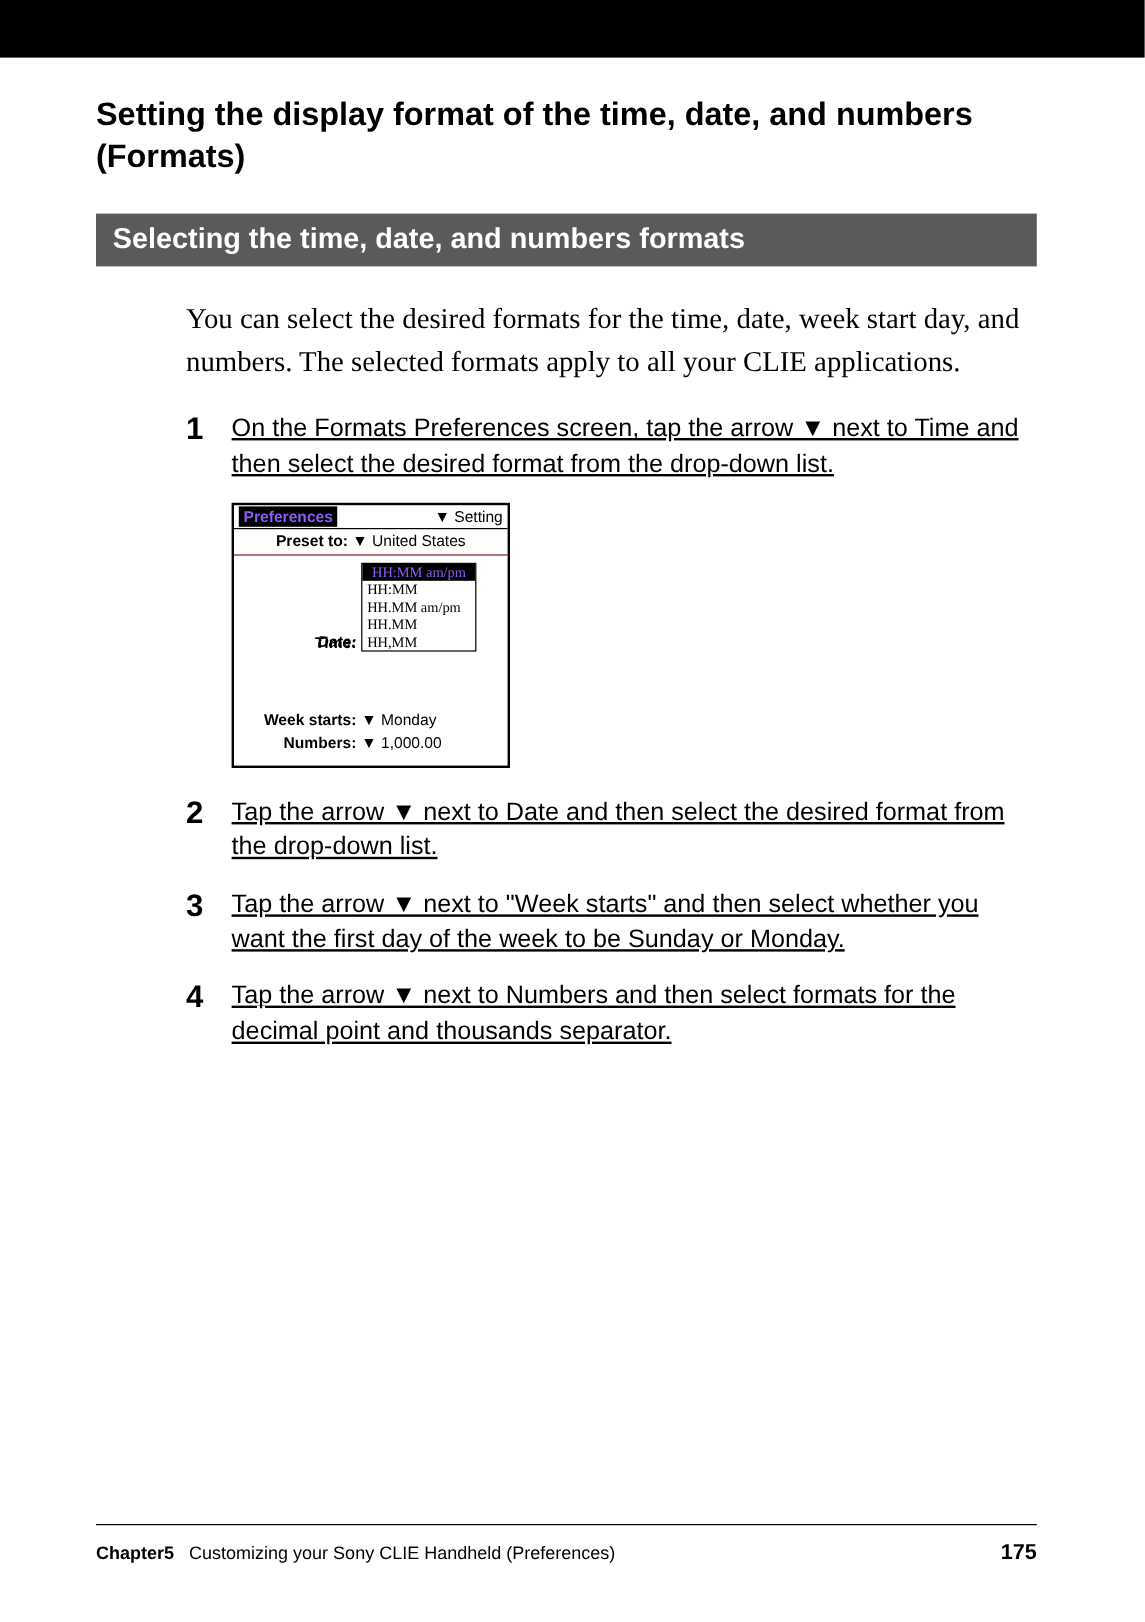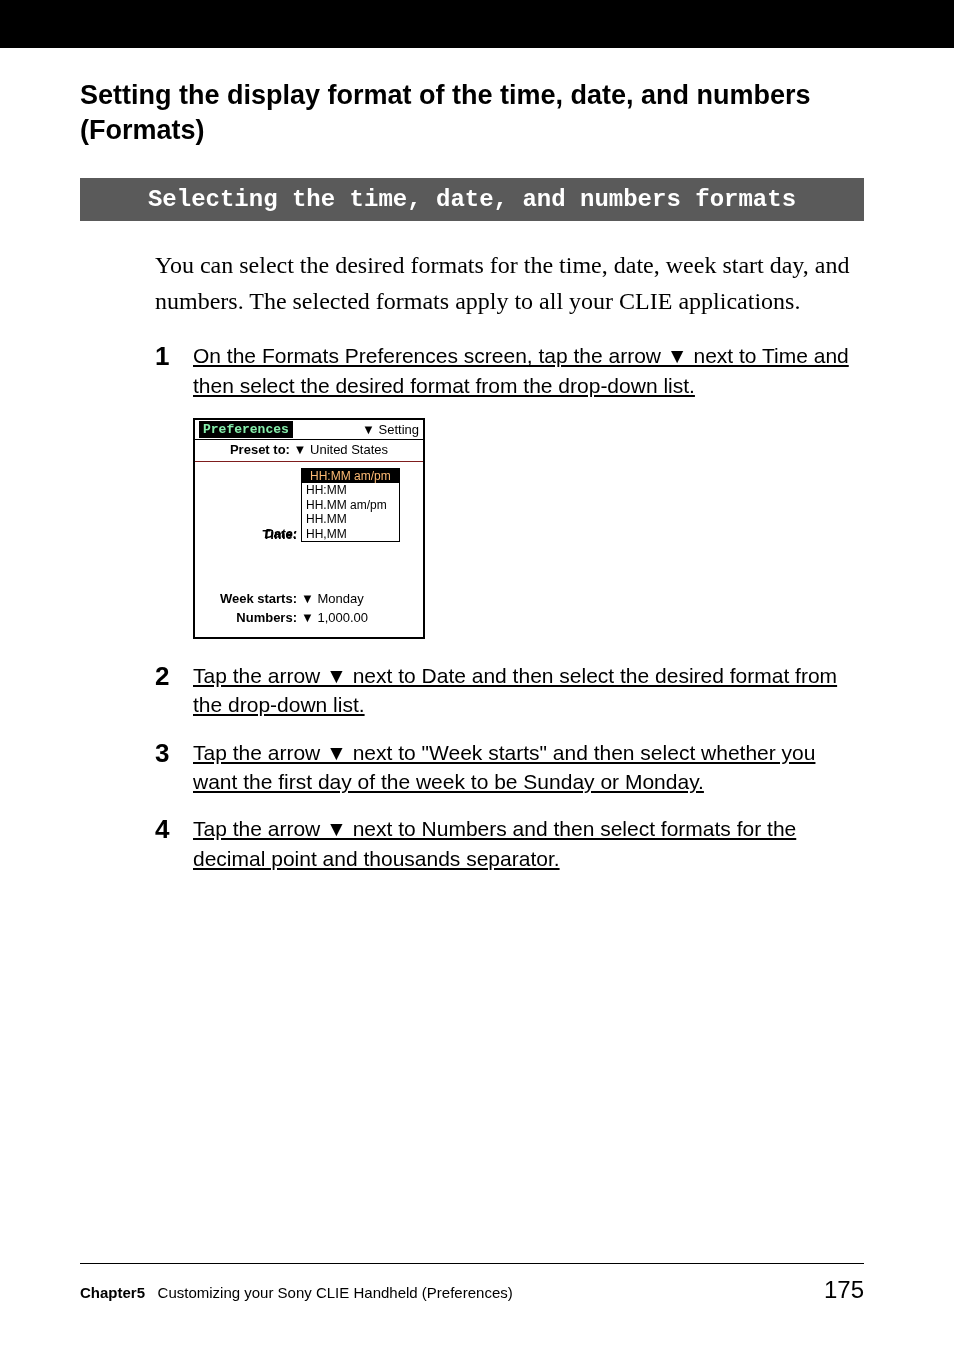"Selecting the time, date, and" .sub-heading-bar { font-family: Liberation Mono, monospace -> Liberation Sans, sans-serif; text-align: center -> none }
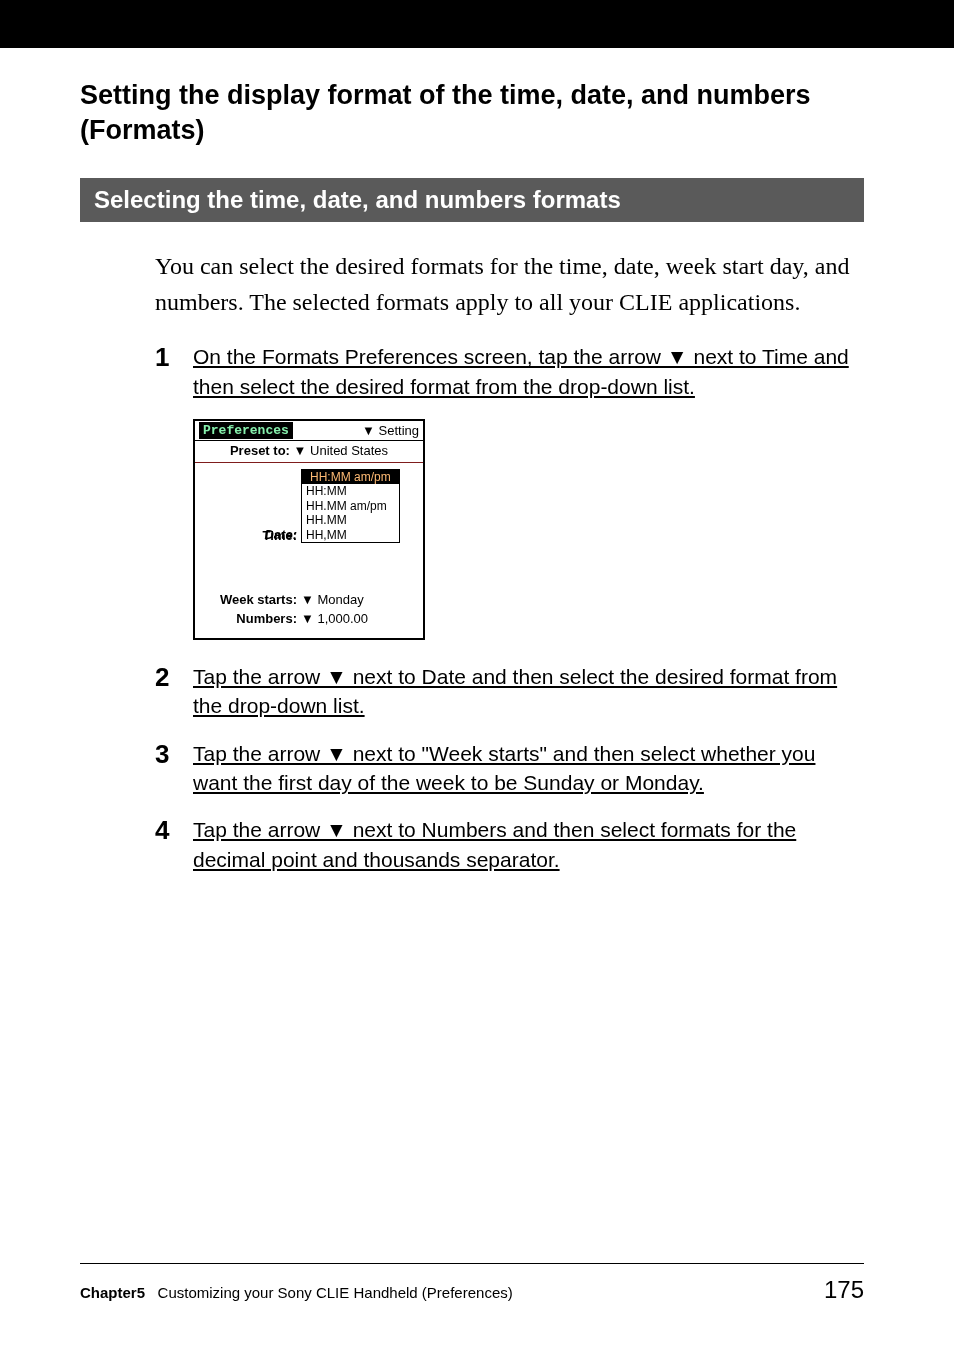"Preferences" .ss-header-left { color: #86efac -> #8b5cf6; font-family: Liberation Mono, monospace -> none }
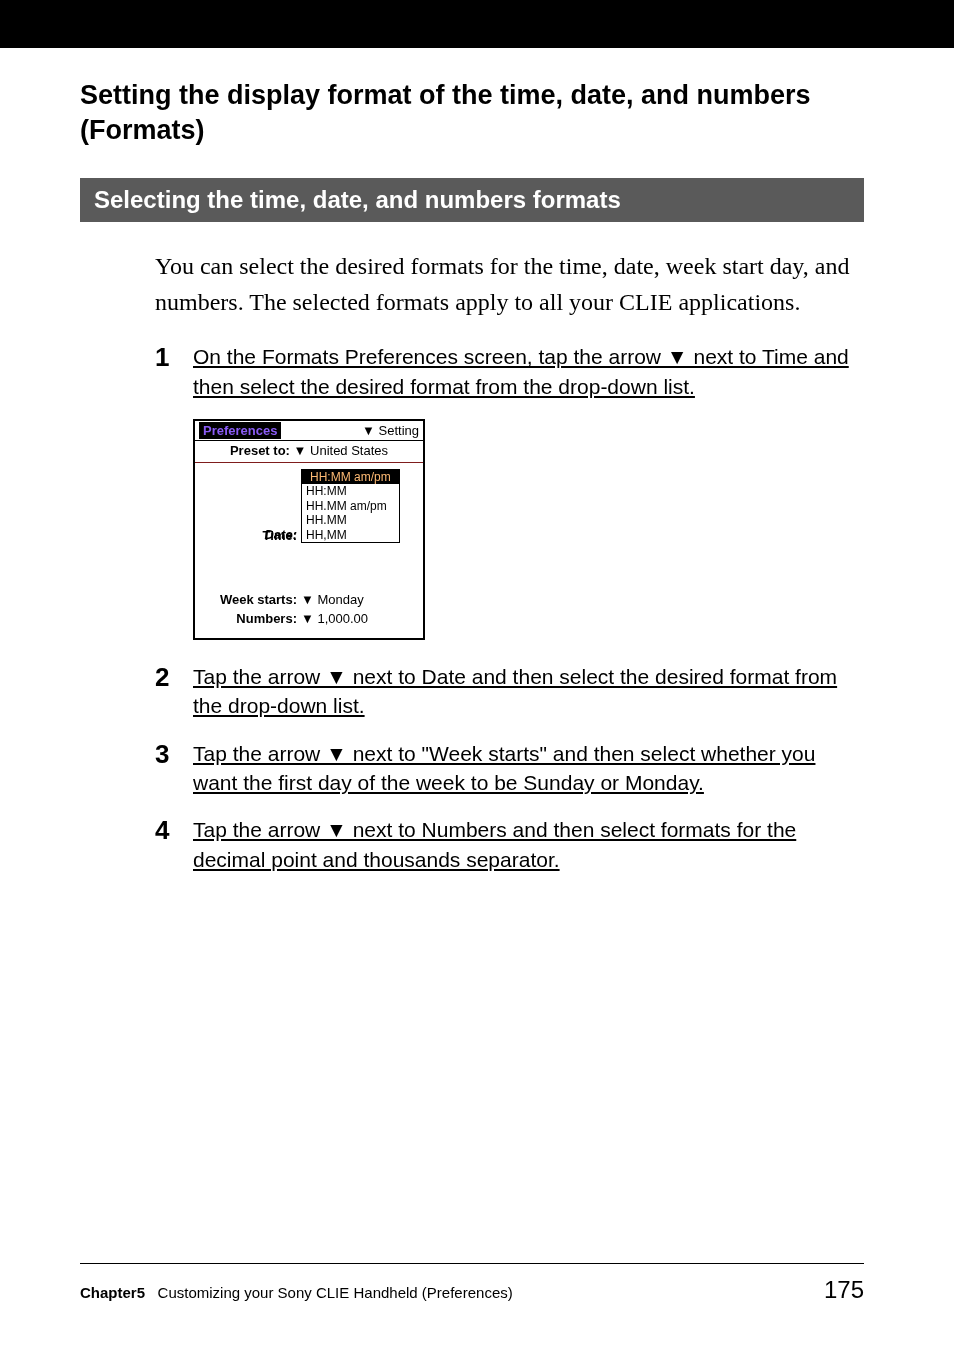"HH:MM am/pm" .ss-dropdown .sel { color: #fdba74 -> #8b5cf6; font-family: none -> Liberation Serif, serif }
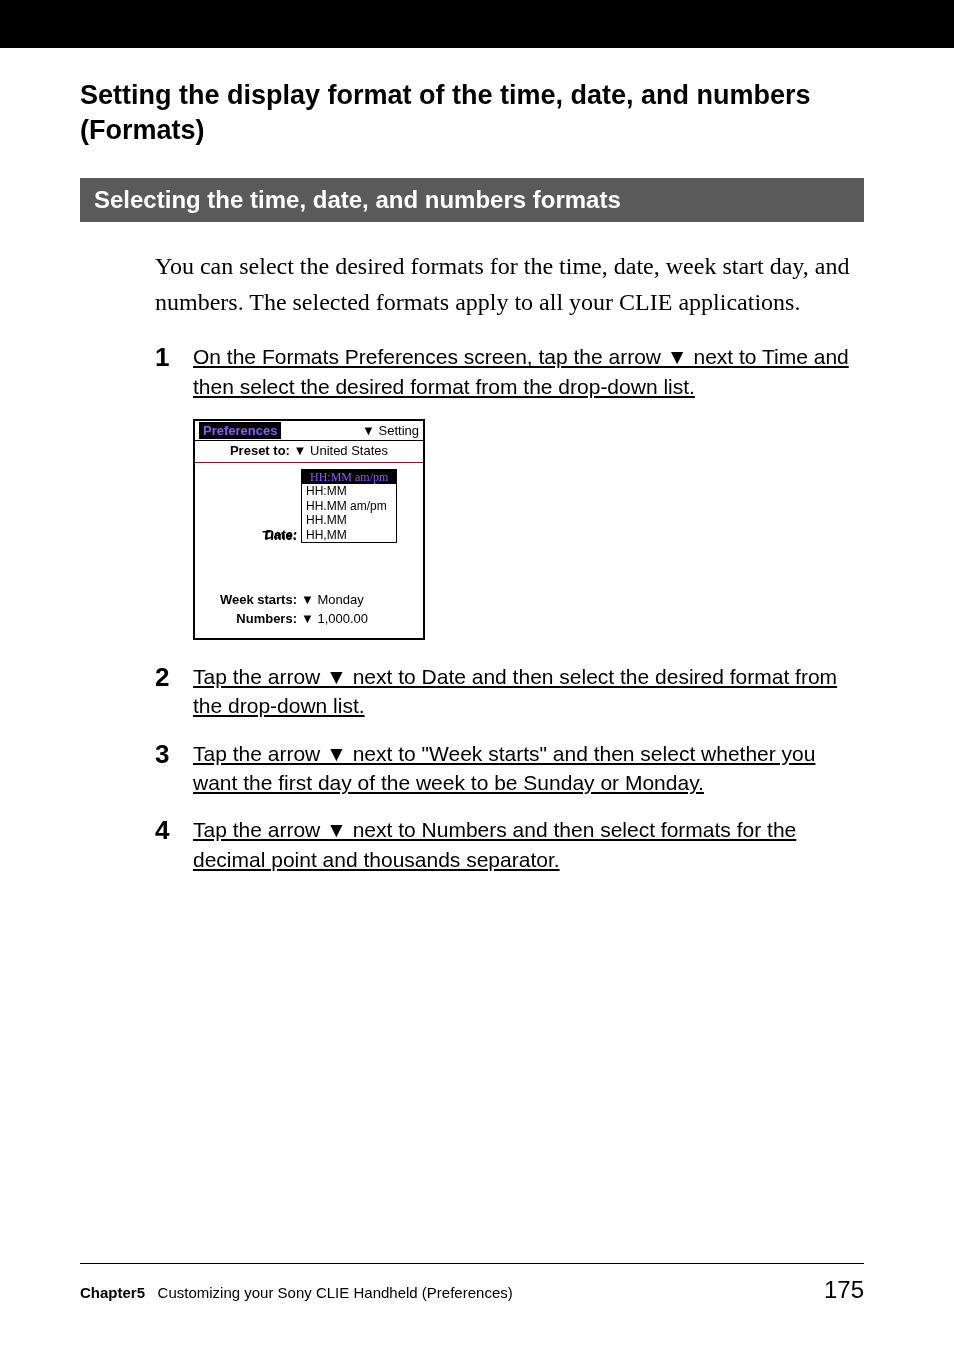"HH:MM" .ss-dropdown .opt { font-family: none -> Liberation Serif, serif }
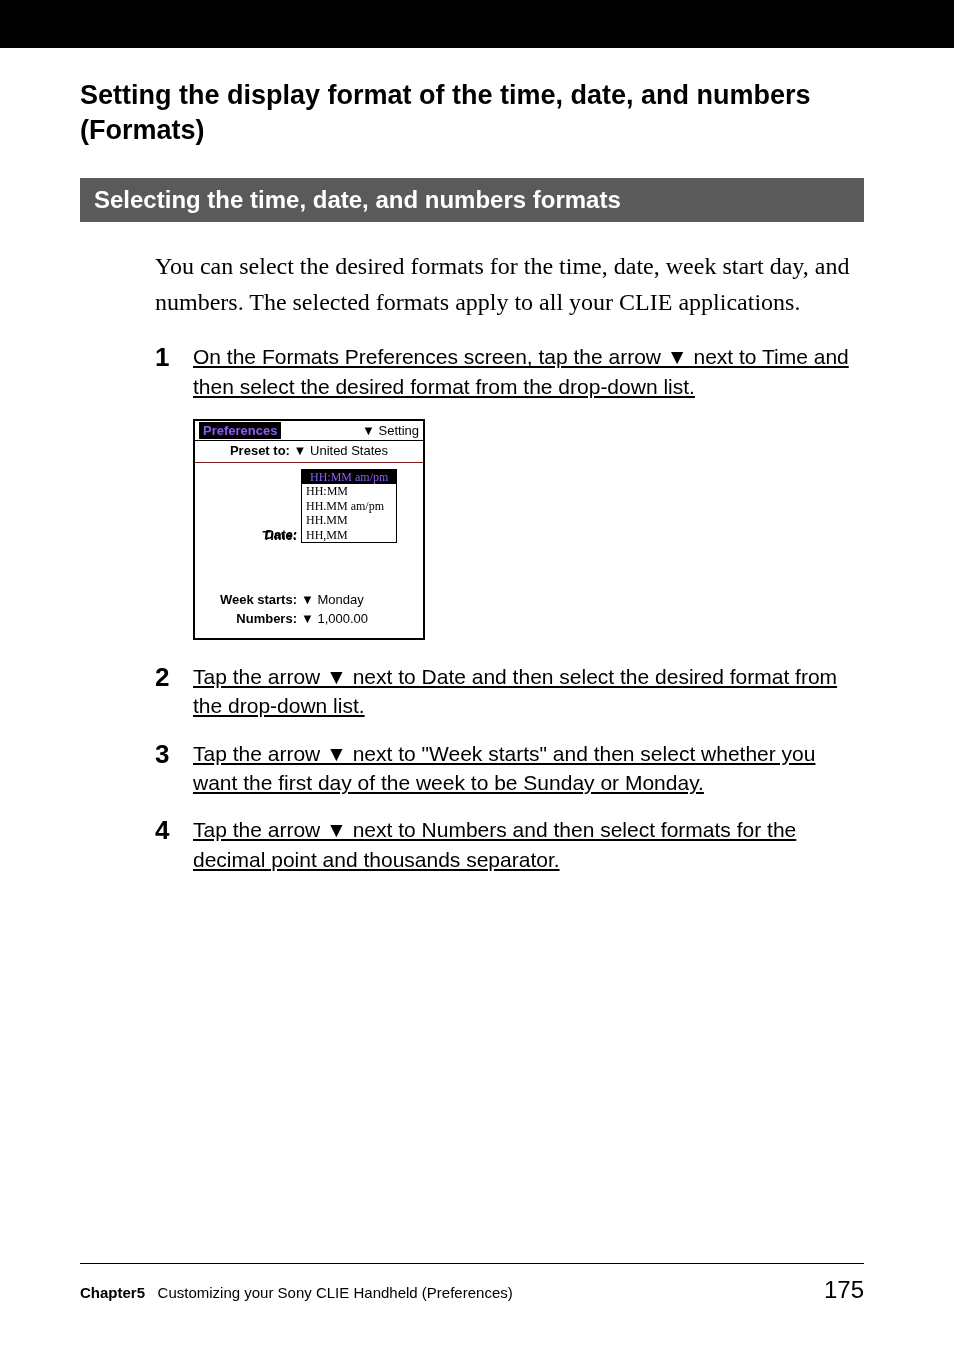"175" .footer-right { font-size: 24px -> 18px; font-weight: 400 -> 700 }
